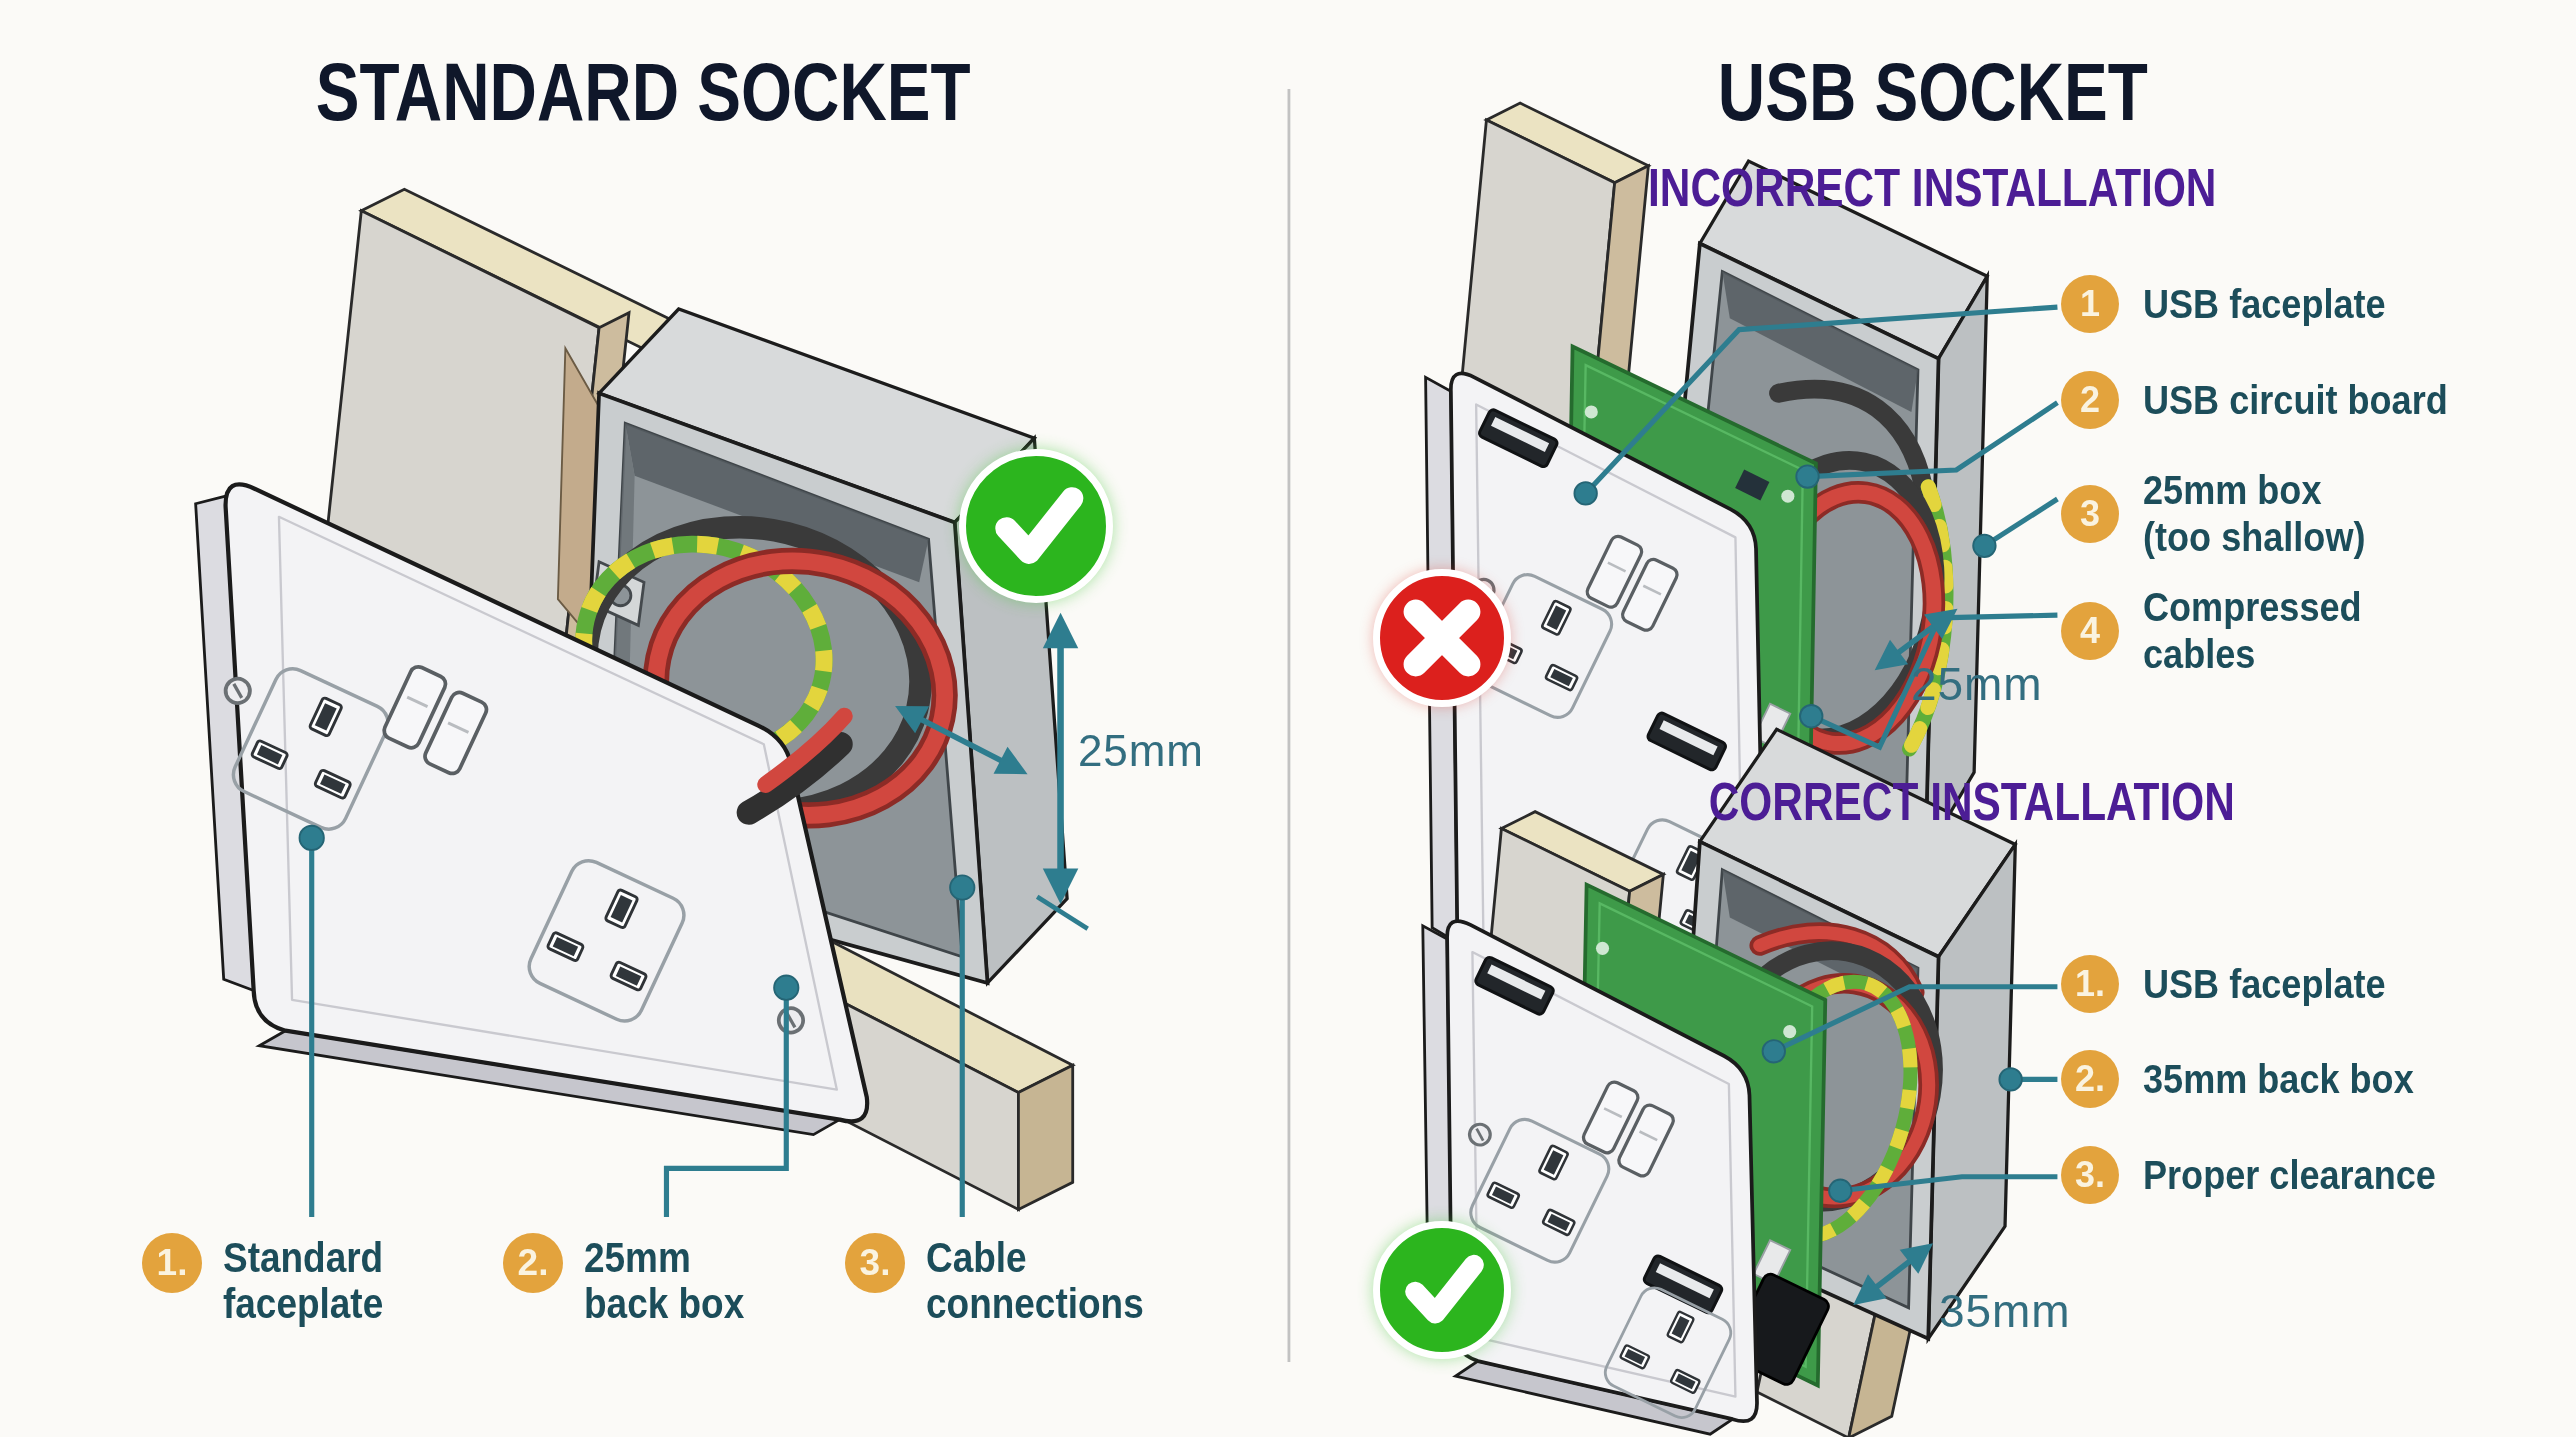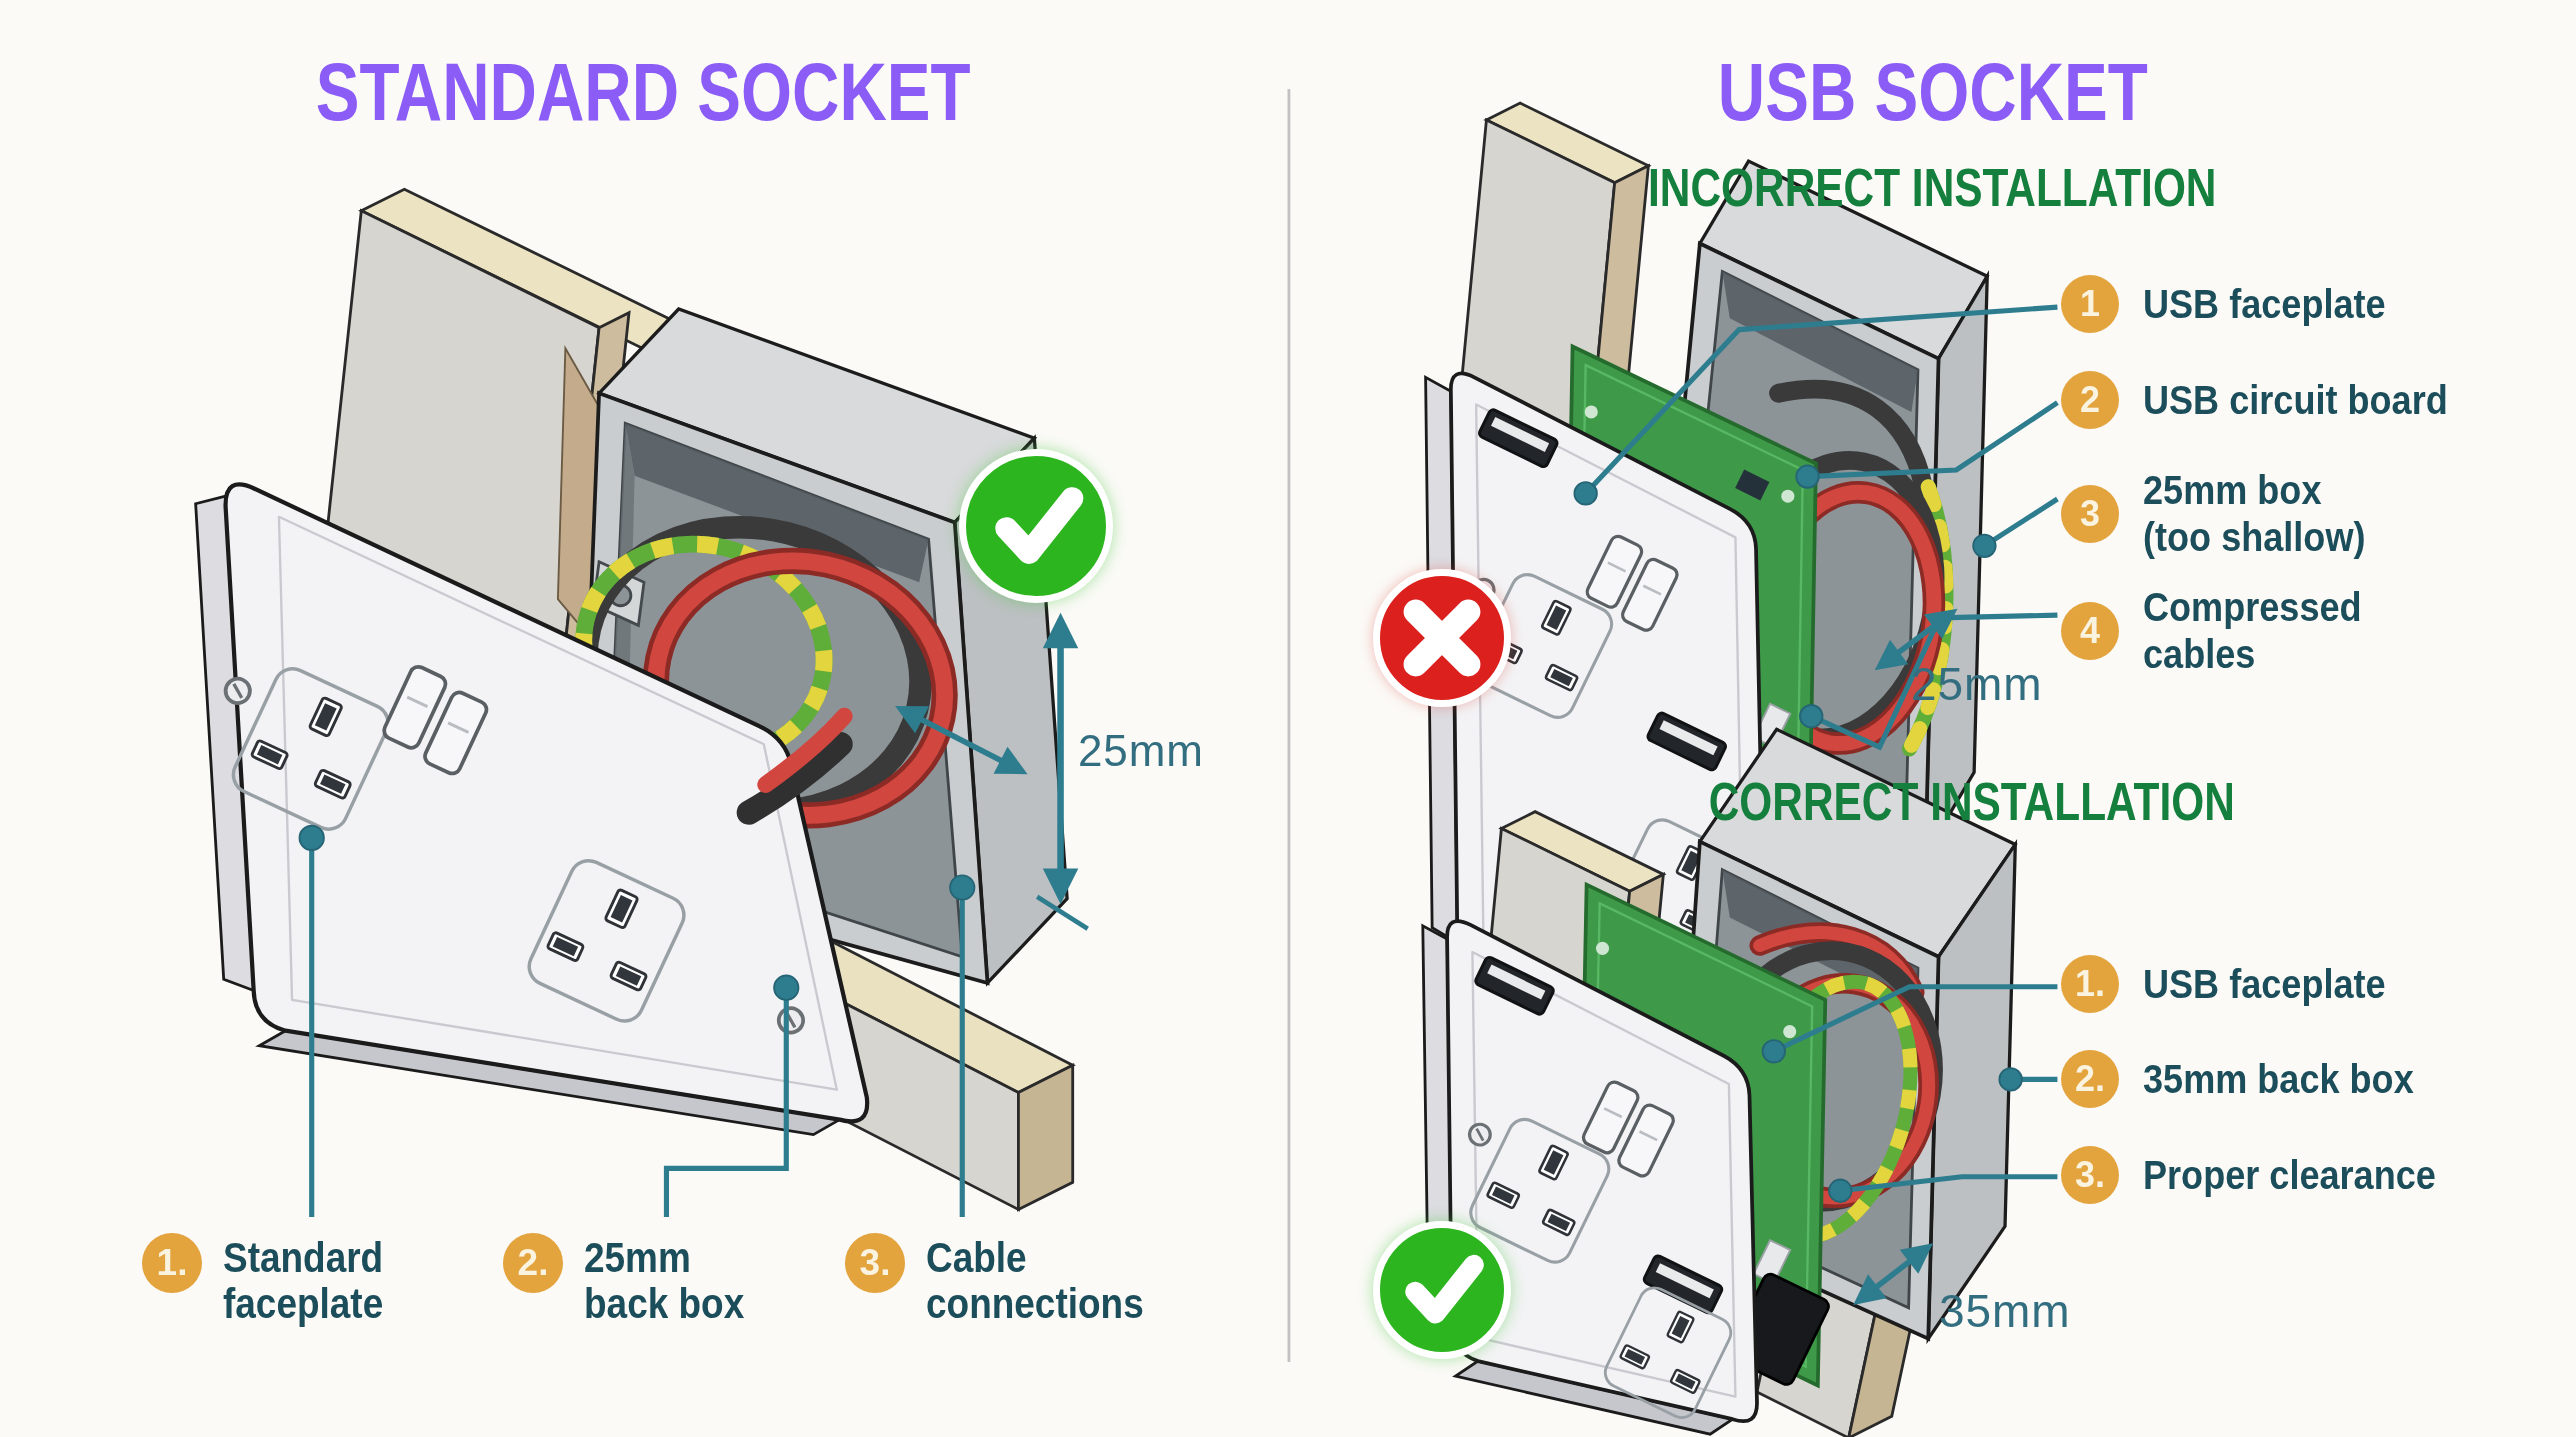"STANDARD SOCKET" .panel-title { color: #8b5cf6 -> #0f172a }
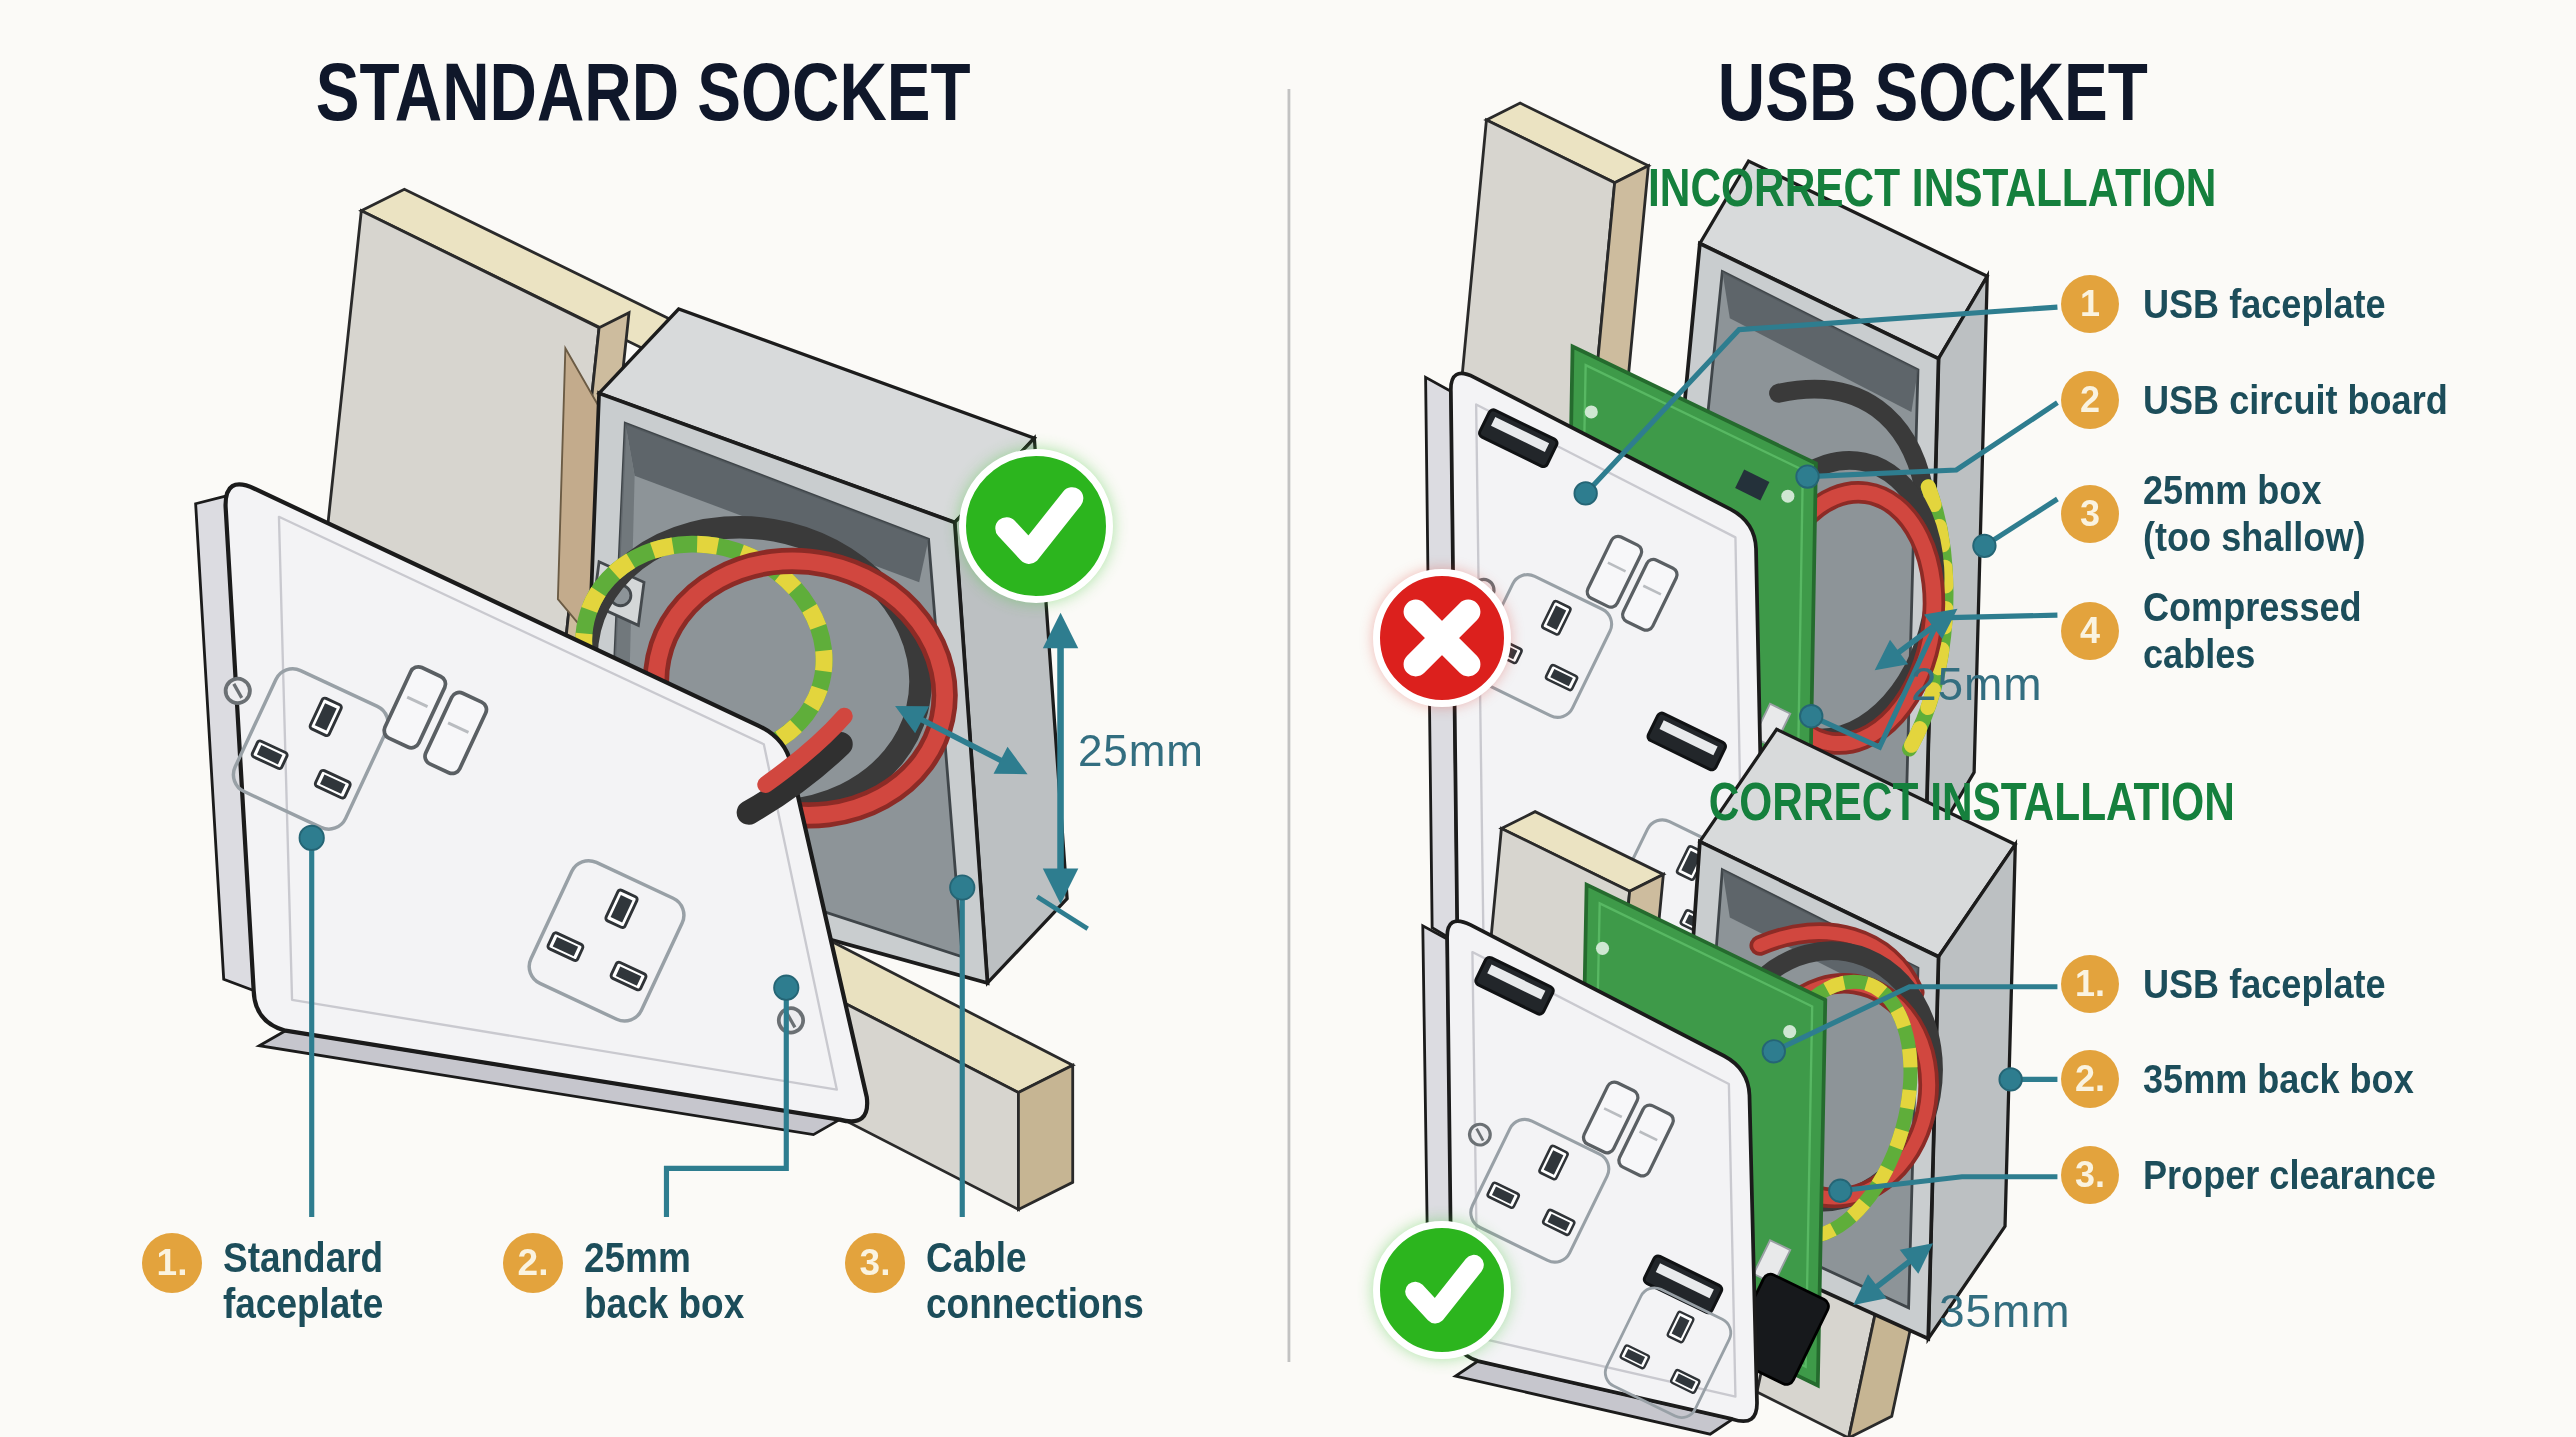"INCORRECT INSTALLATION" .subhead { color: #15803d -> #4c1d95 }
